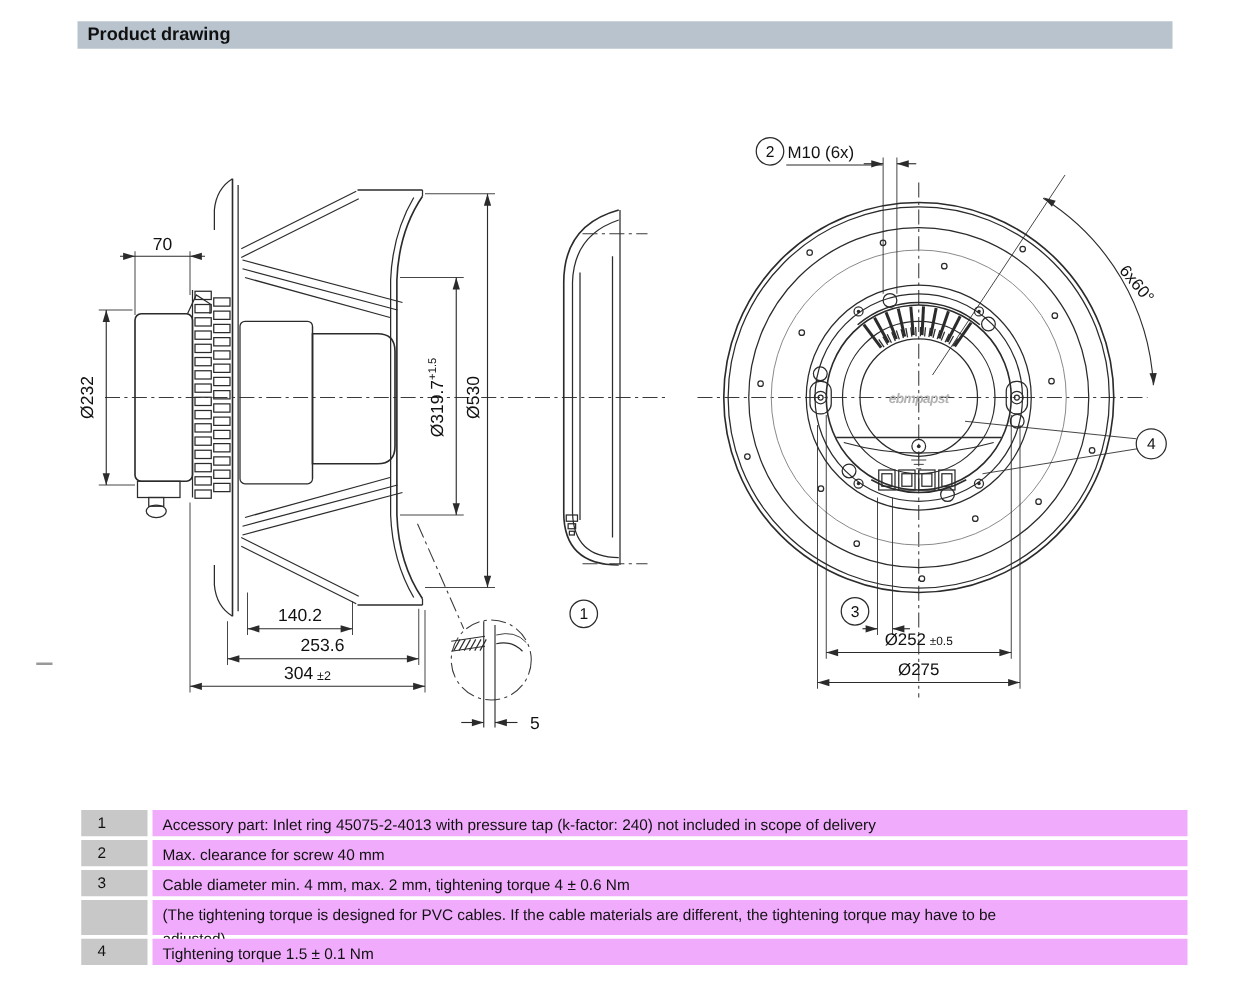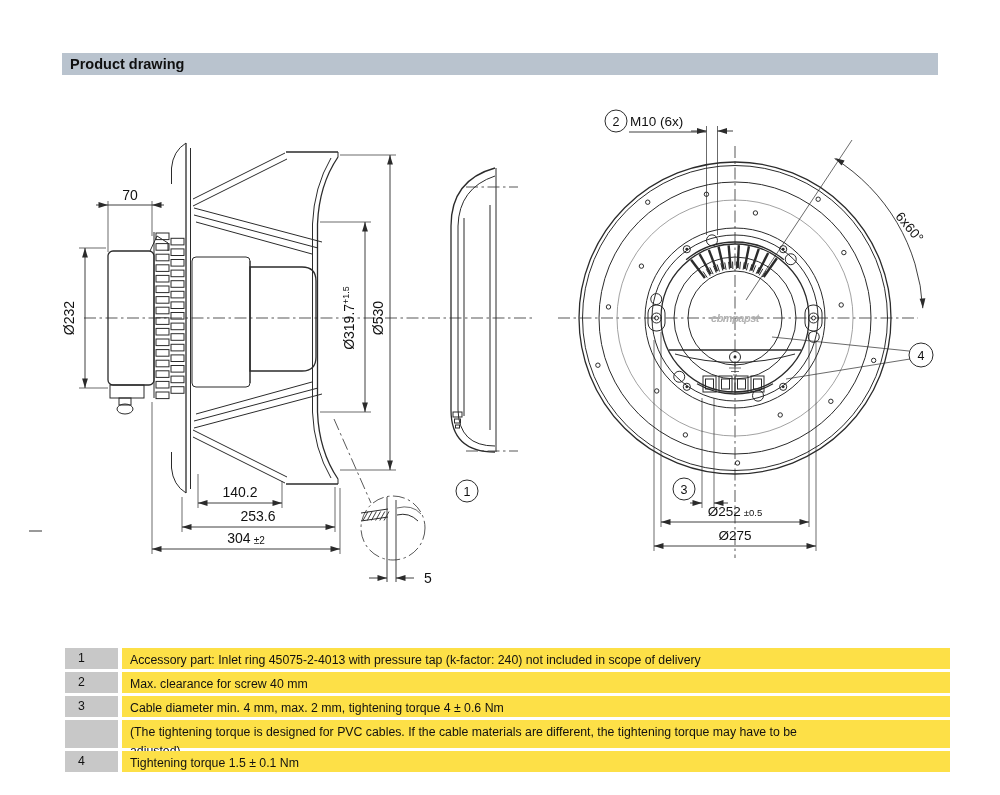"Product drawing" .hdr { margin-top: 36px -> none }
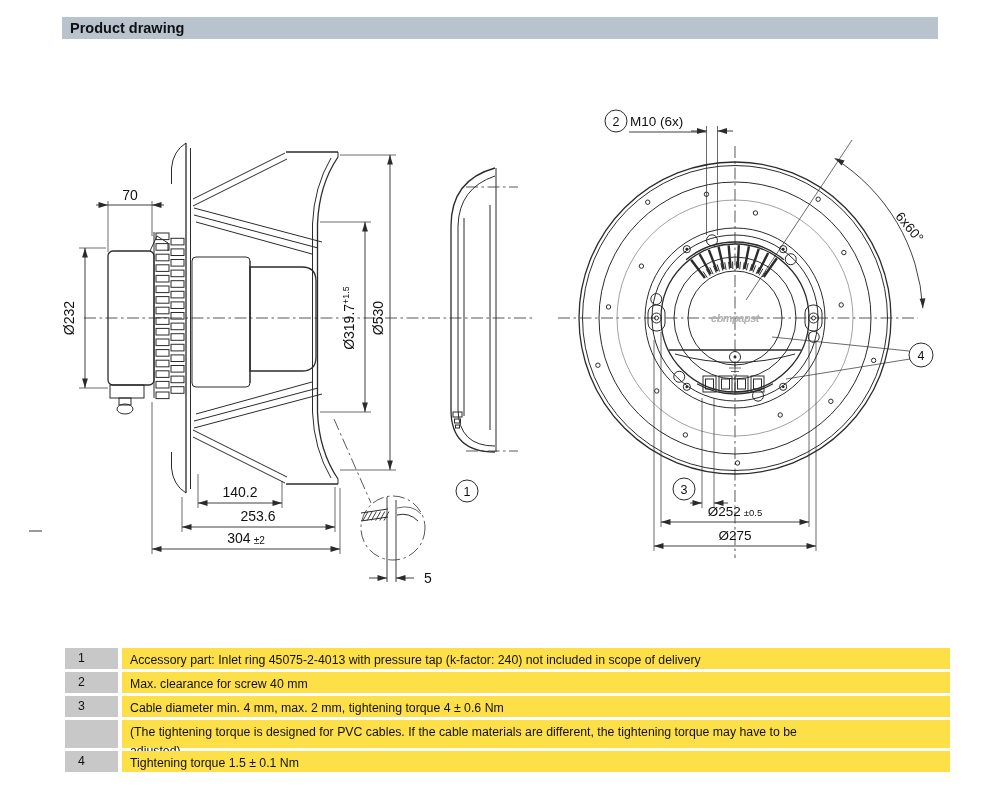"Accessory part: Inlet ring 45075-2-4013" .ntxt { background: #fde047 -> #f0abfc }
